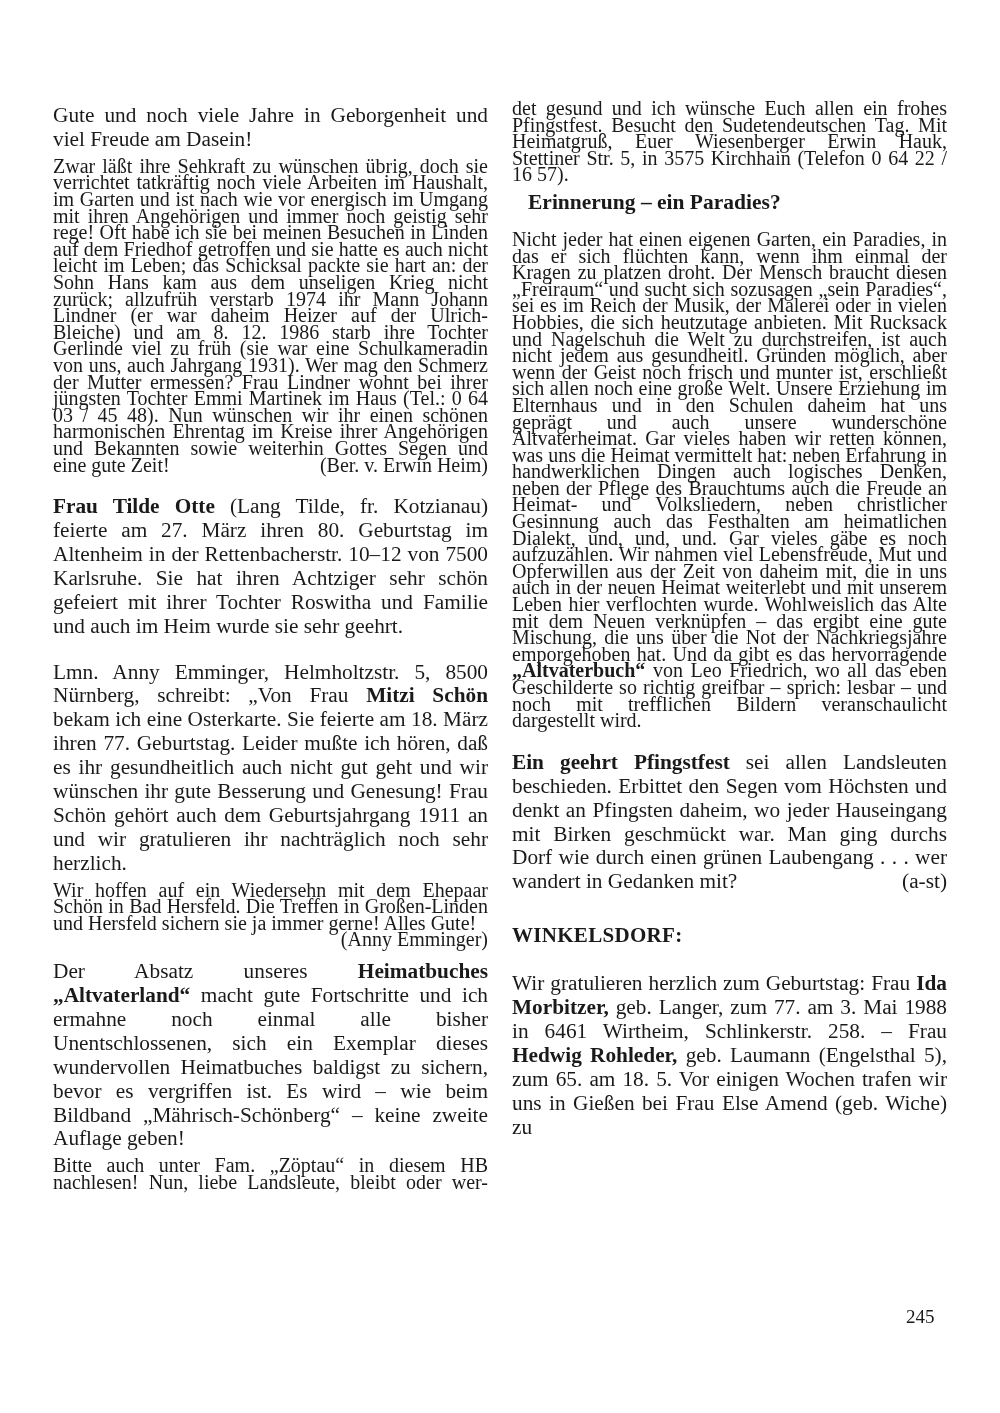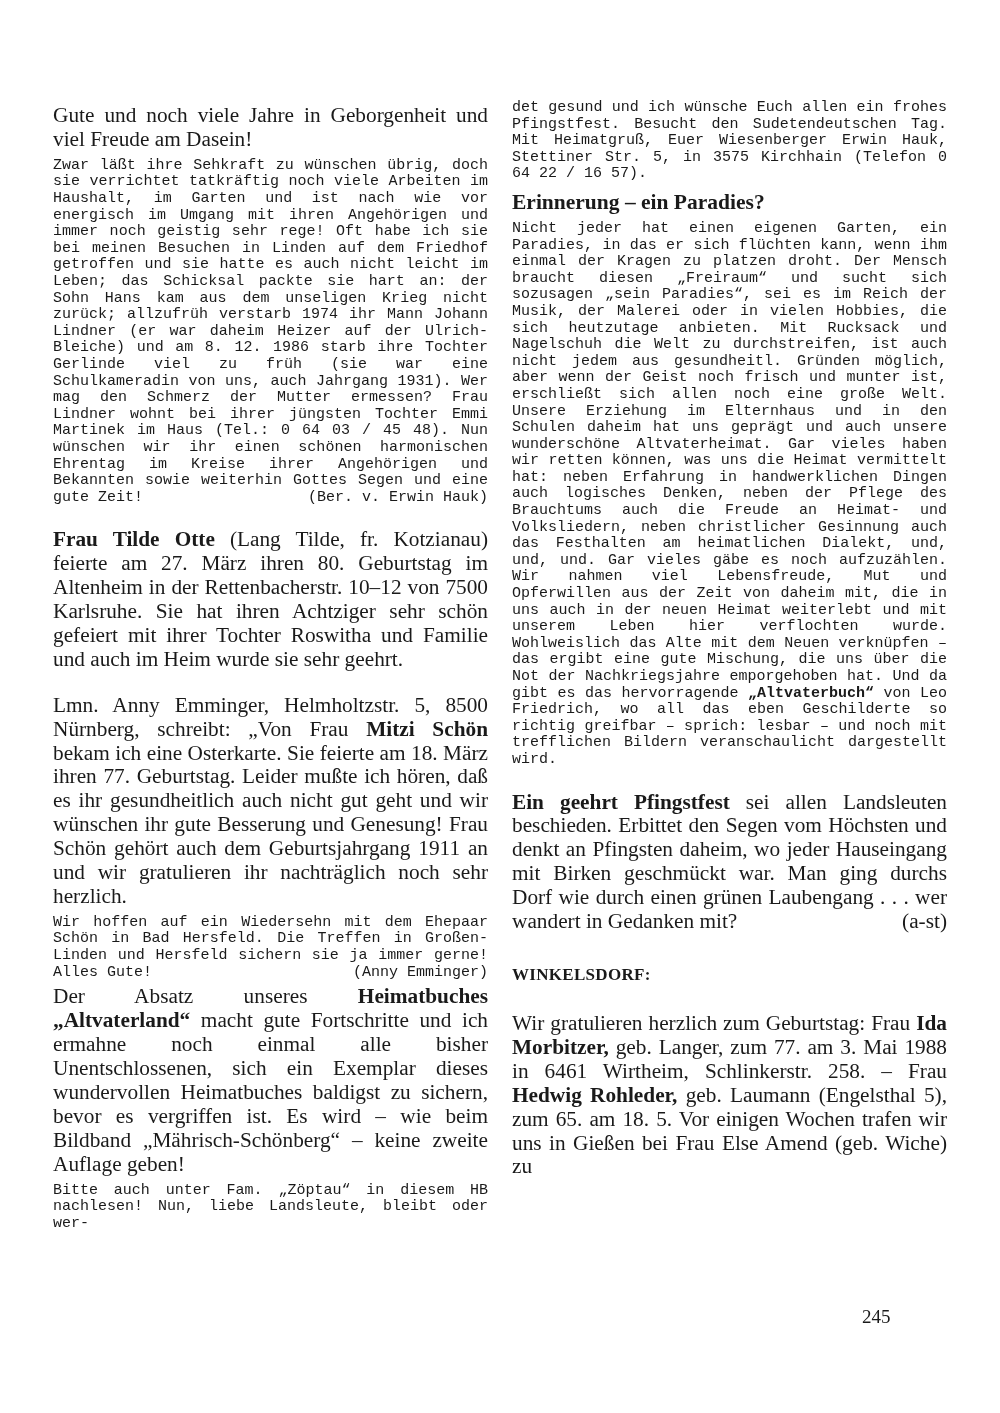"det gesund und ich wünsche" .small { font-family: Liberation Mono, monospace -> Liberation Serif, serif; font-size: 15px -> 20px }
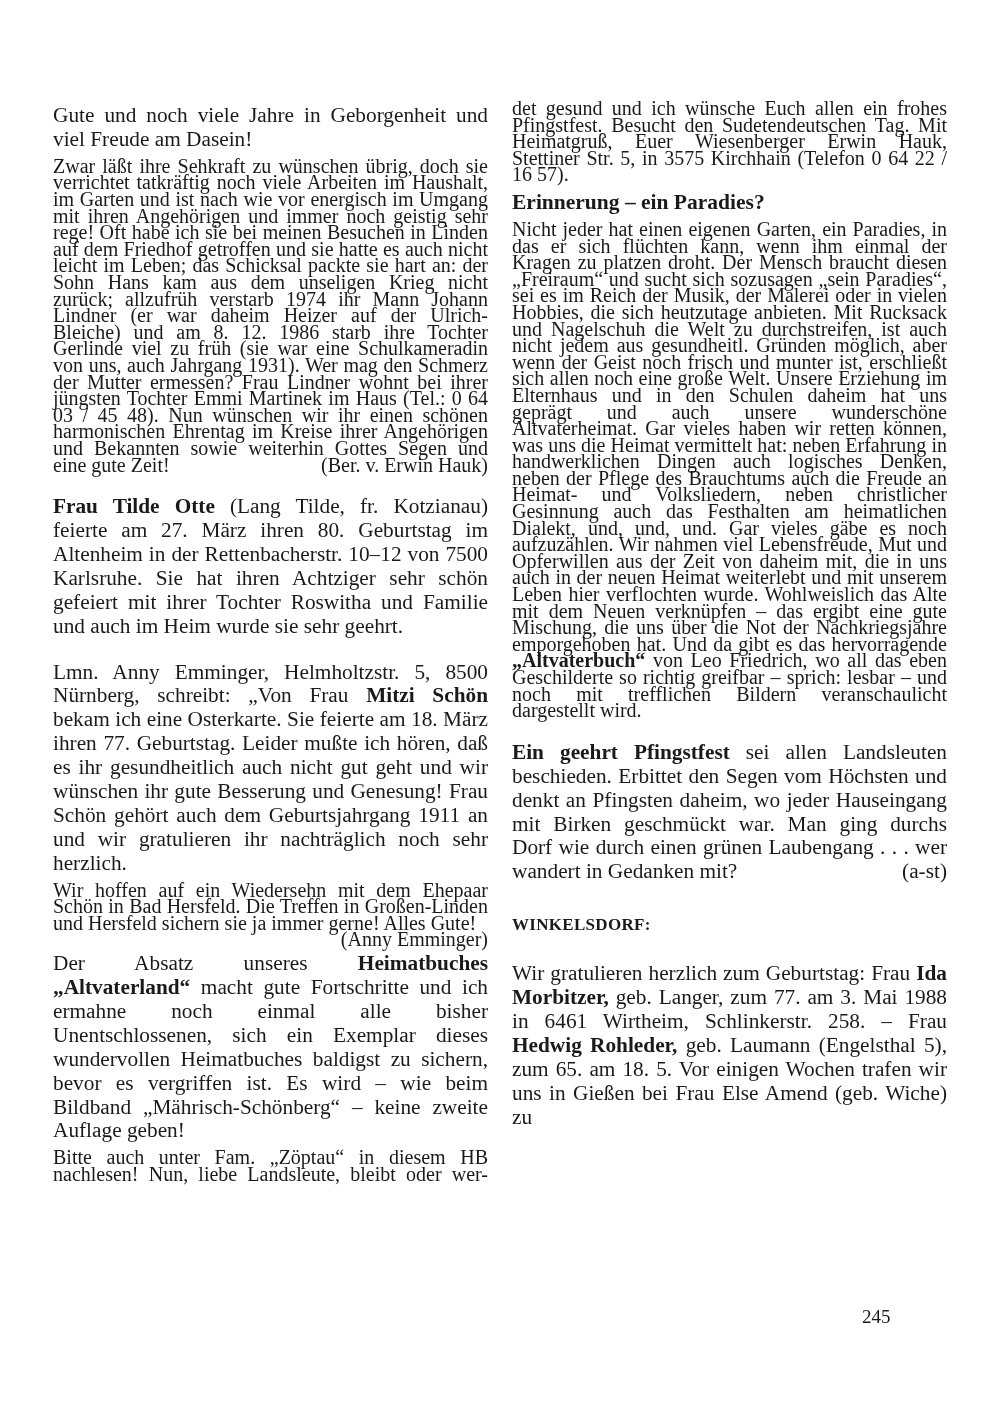"Erinnerung – ein Paradies?" h2 { margin: 0 -> 16px }
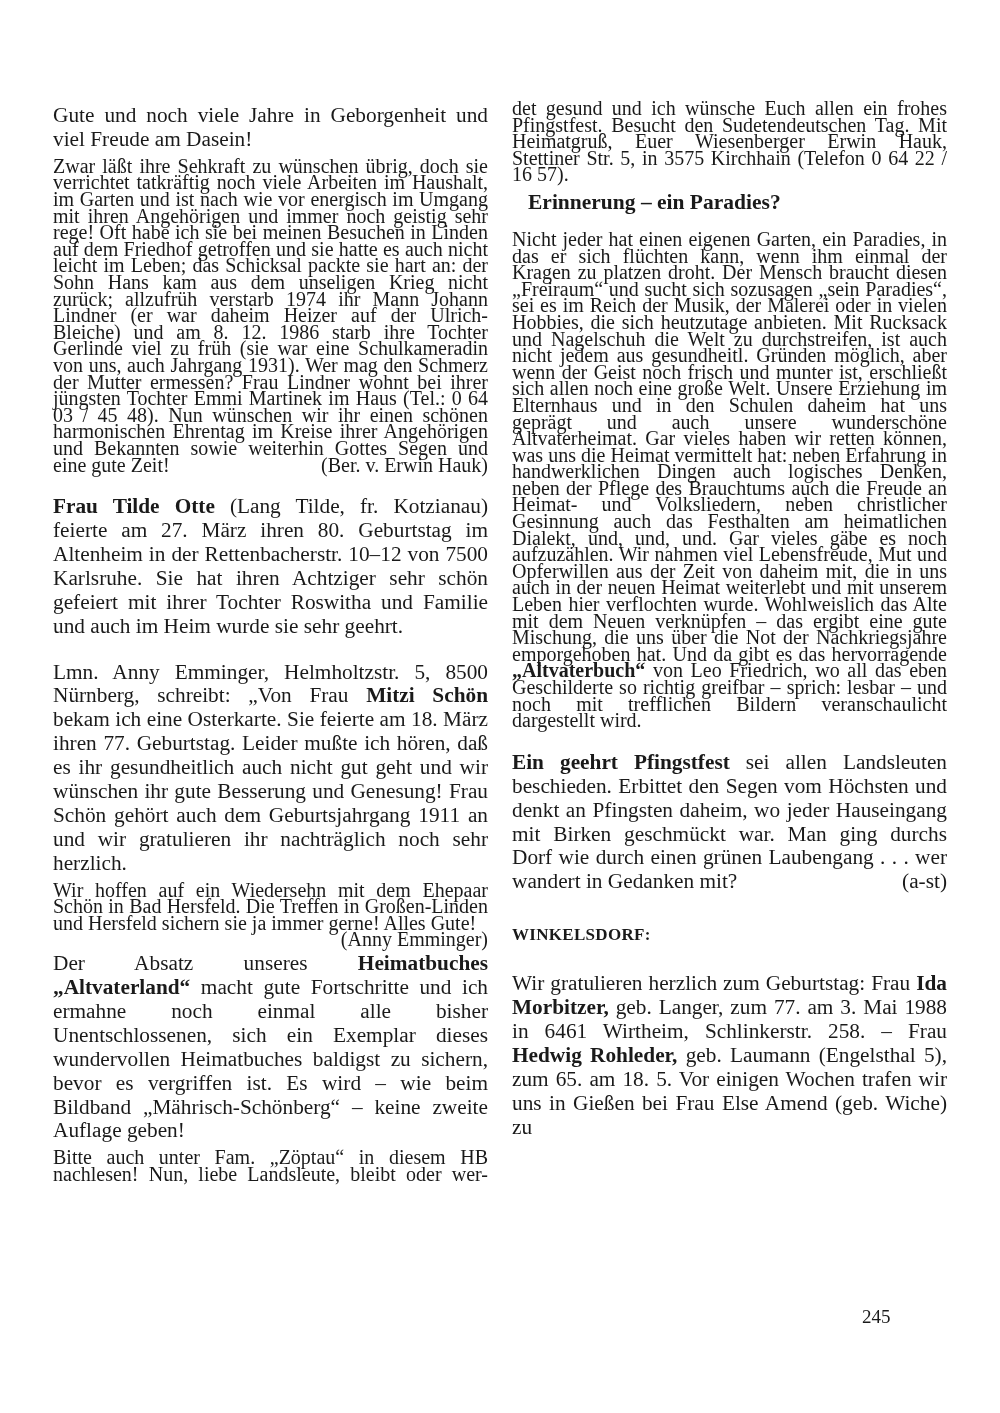"(Ber. v. Erwin Hauk)" span.sig-inline { text: Hauk -> Heim }
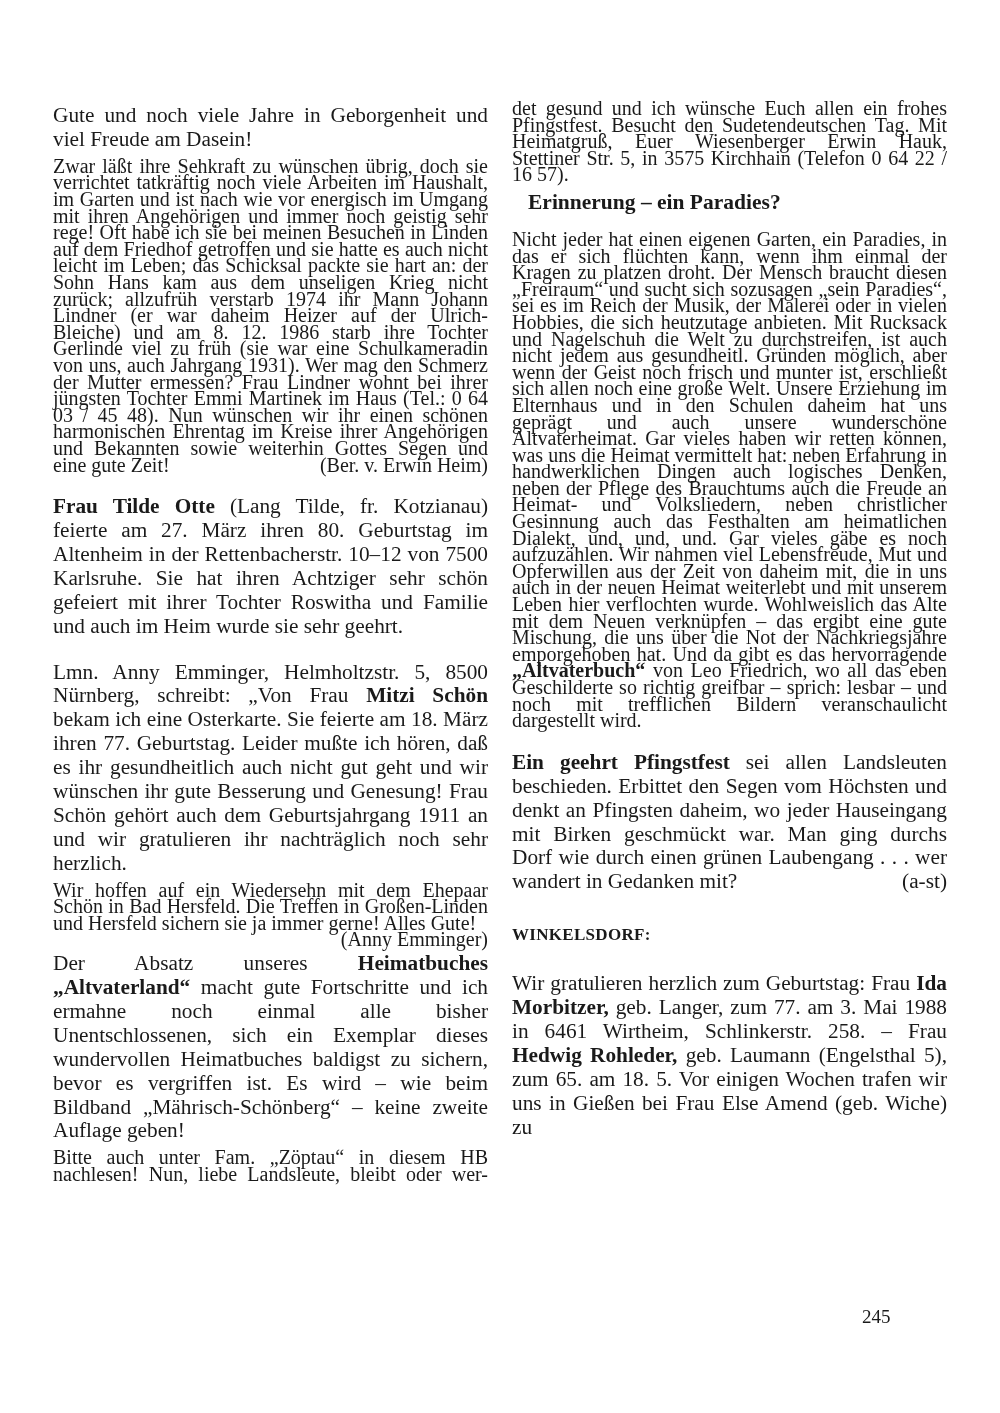"WINKELSDORF:" h1 { font-size: 17px -> 21px }
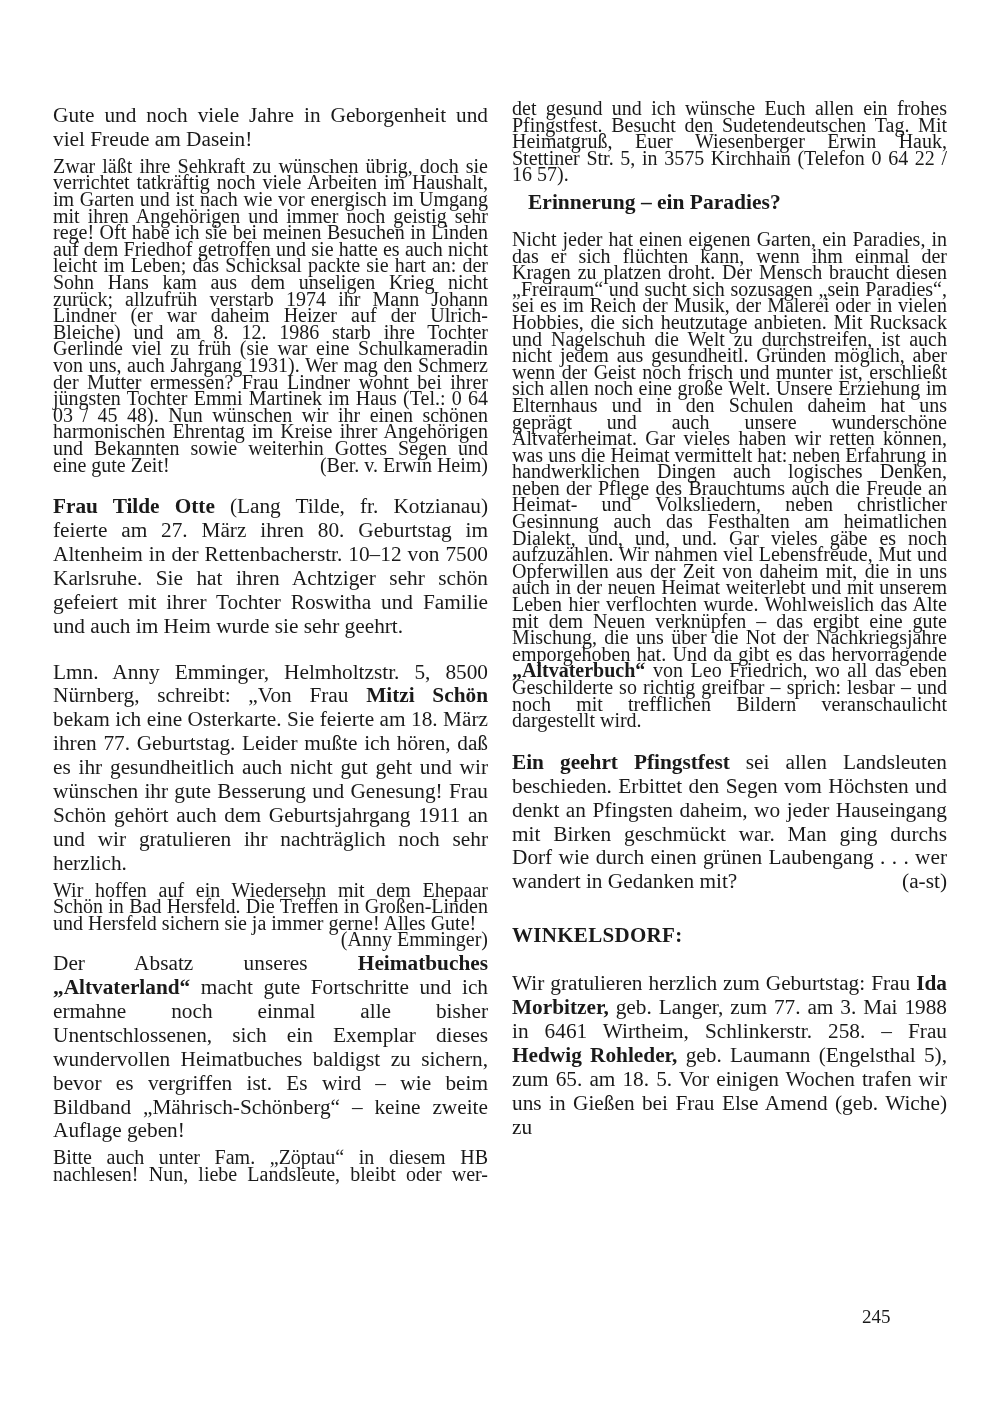"Der Absatz unseres Heimatbuches" .gap-l { margin-top: 4px -> 12px }
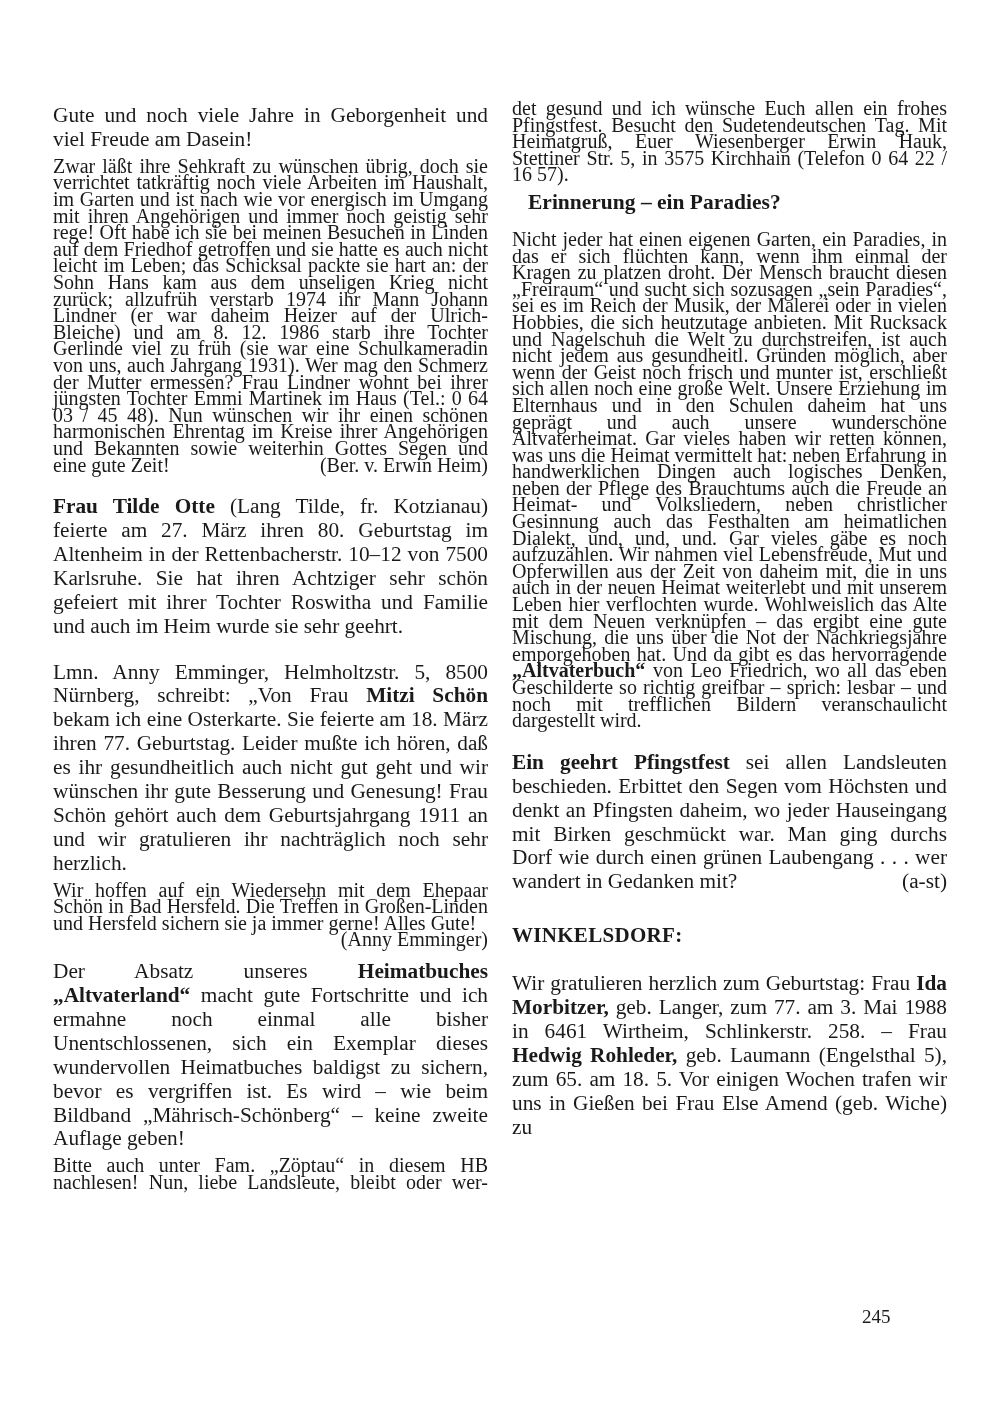"245" .page-number { left: 862px -> 906px }
